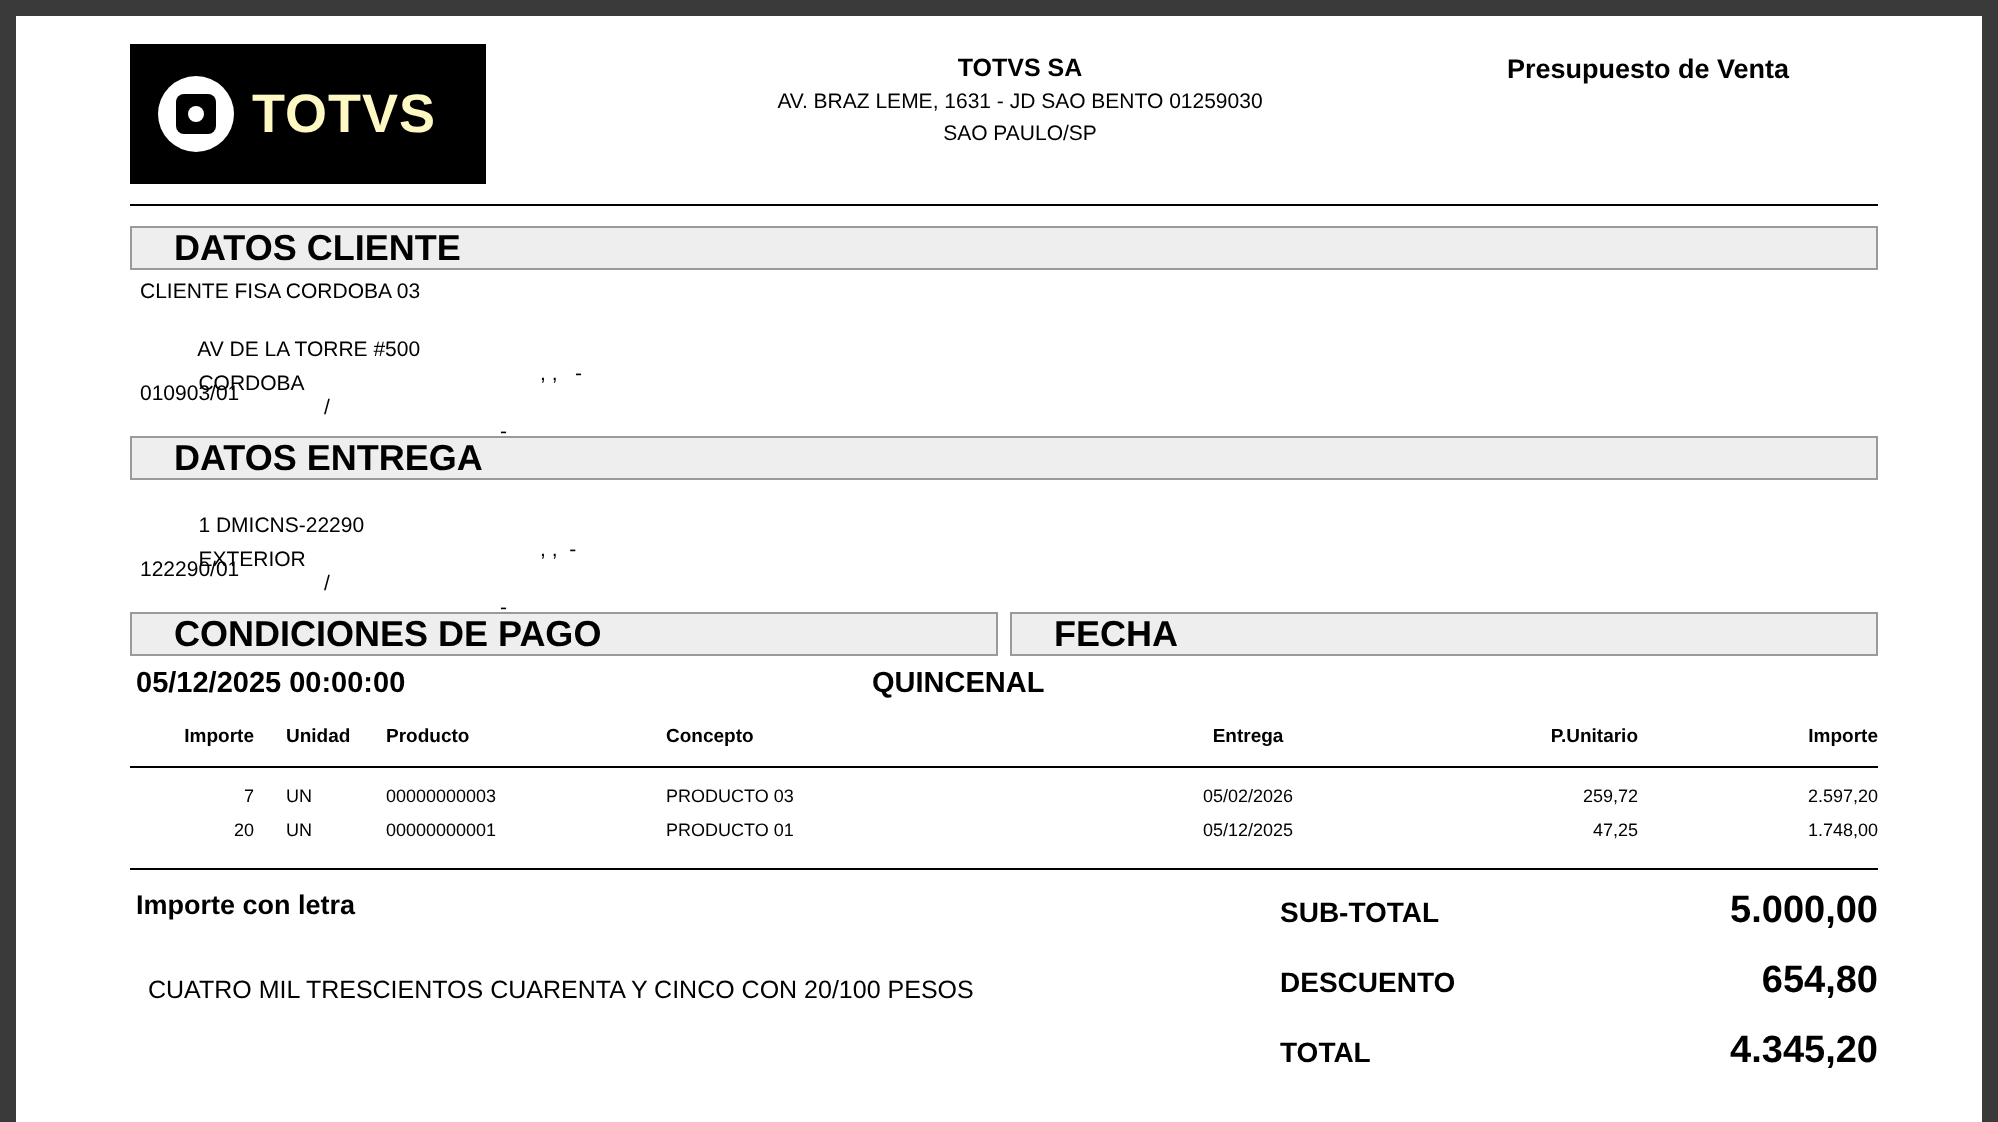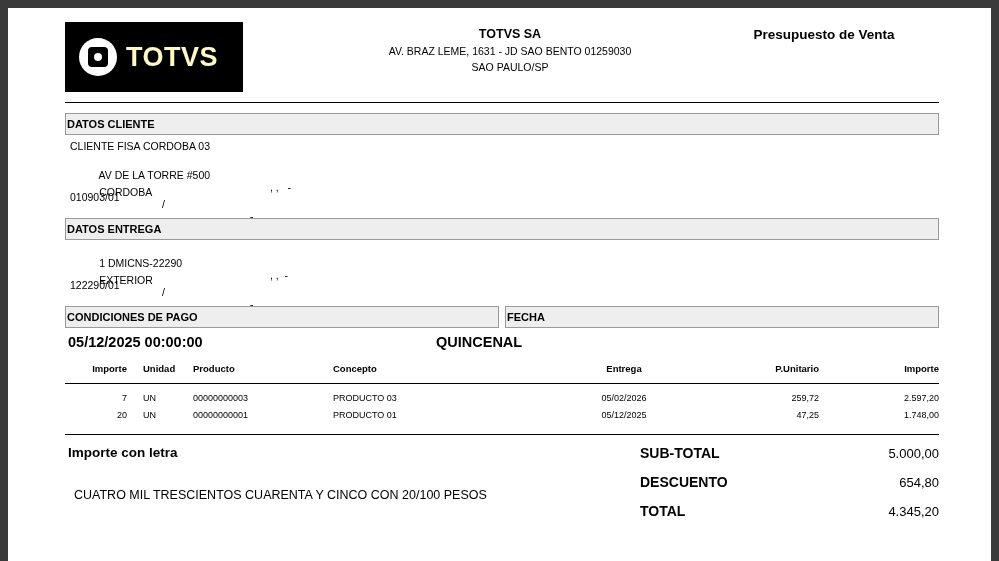"DATOS CLIENTE" .band { font-size: 11px -> 18px; padding-left: 1px -> 21px }
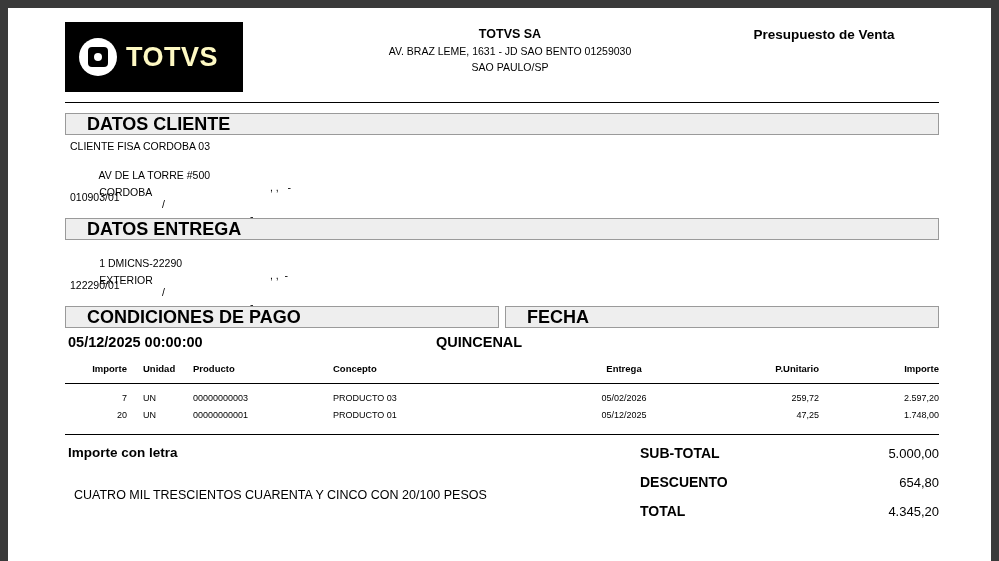"5.000,00" .tot-row .amt { font-size: 13px -> 19px; font-weight: normal -> bold }
